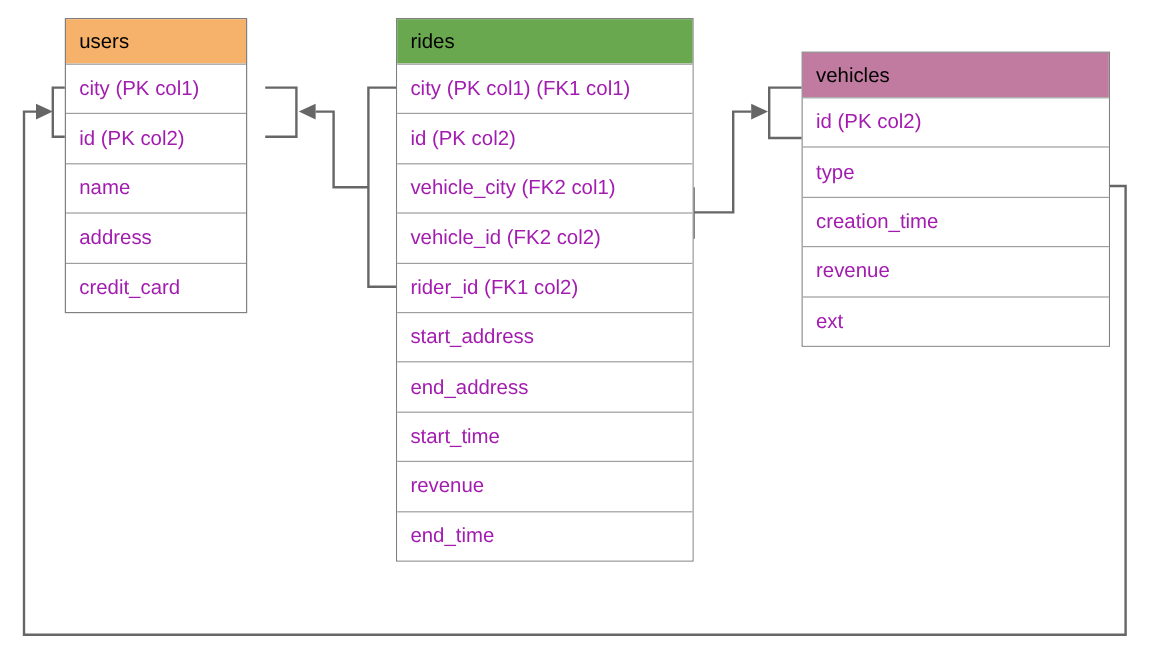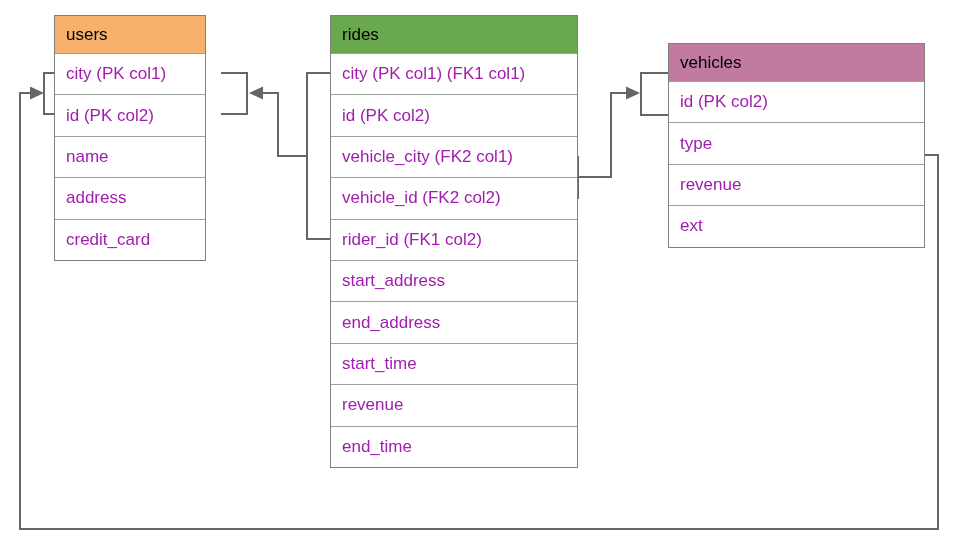"creation_time" div.row { html: none -> <div>creation_time</div> }
